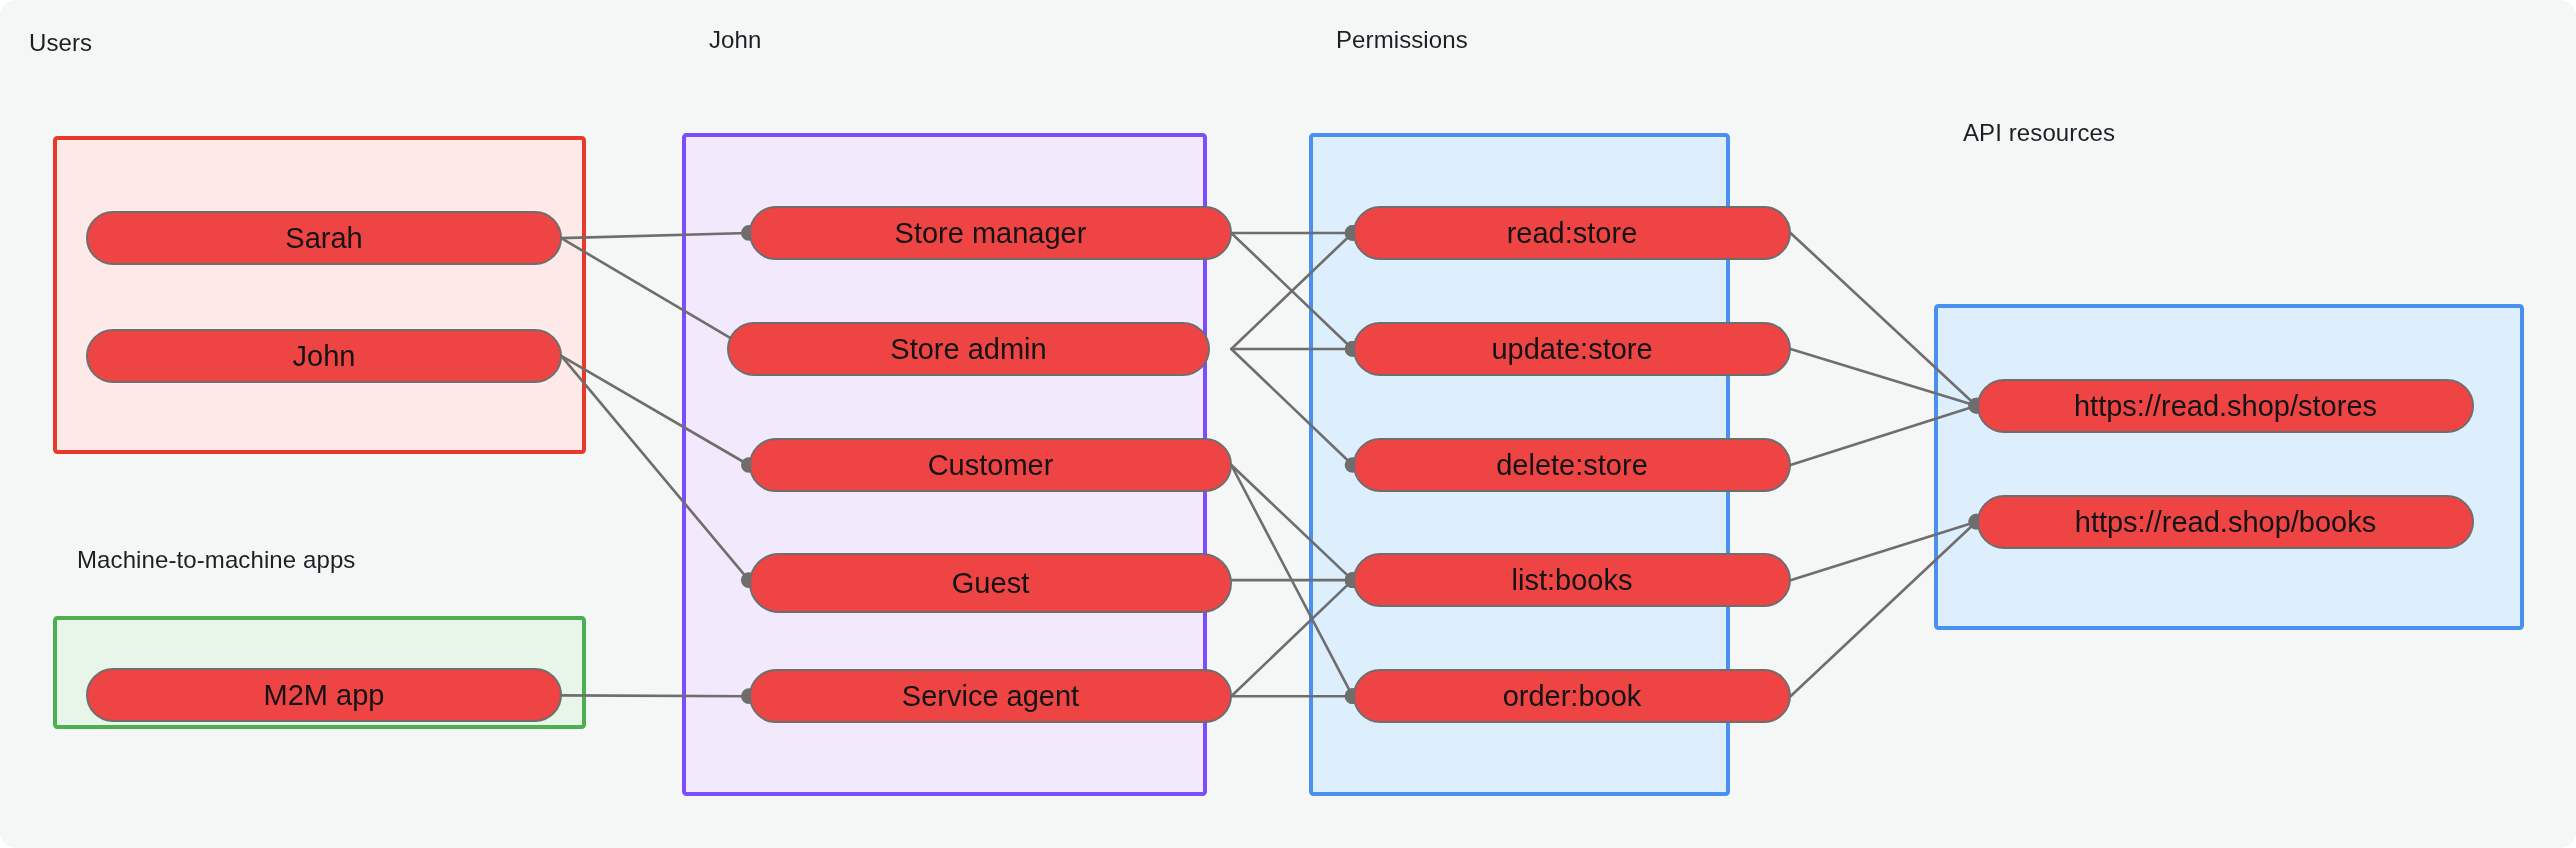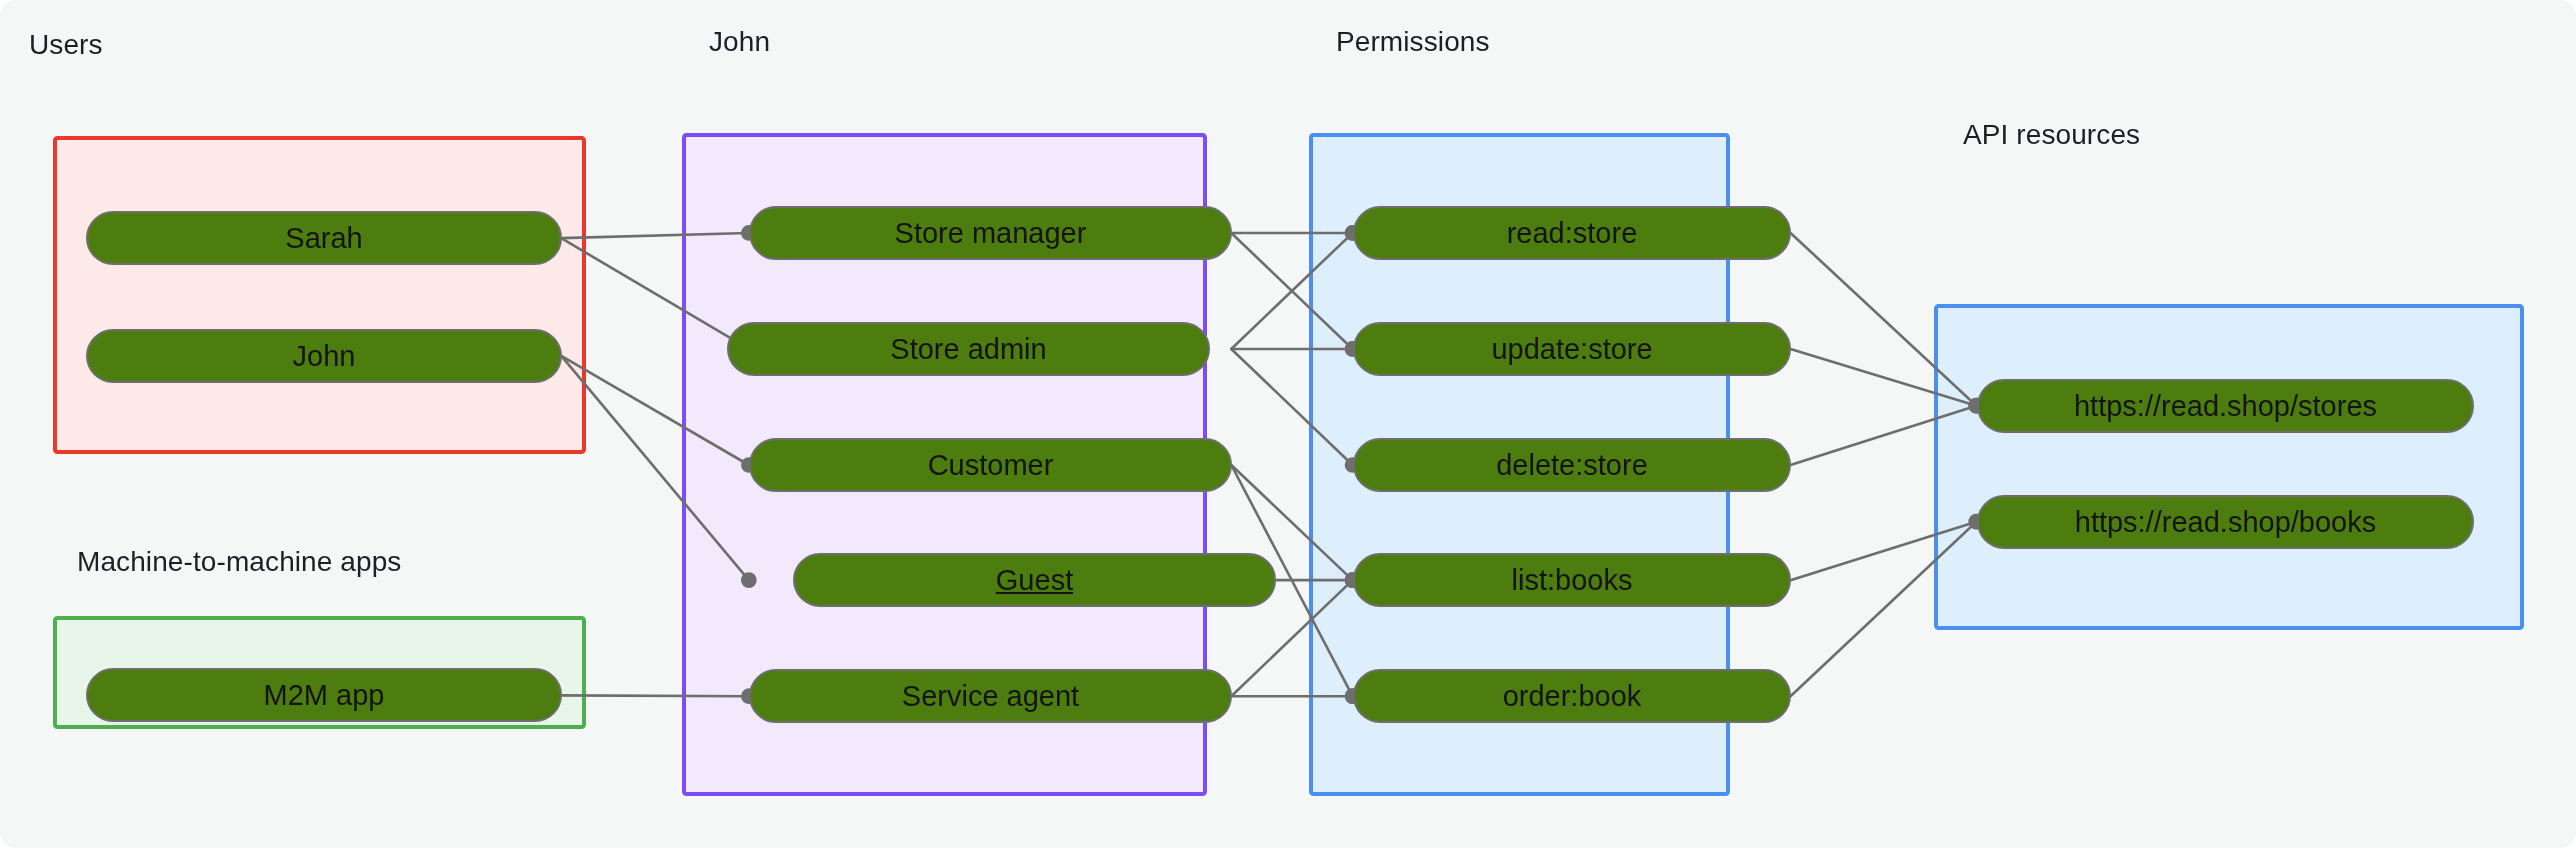"Users" .grp-label { font-size: 28px -> 24px }
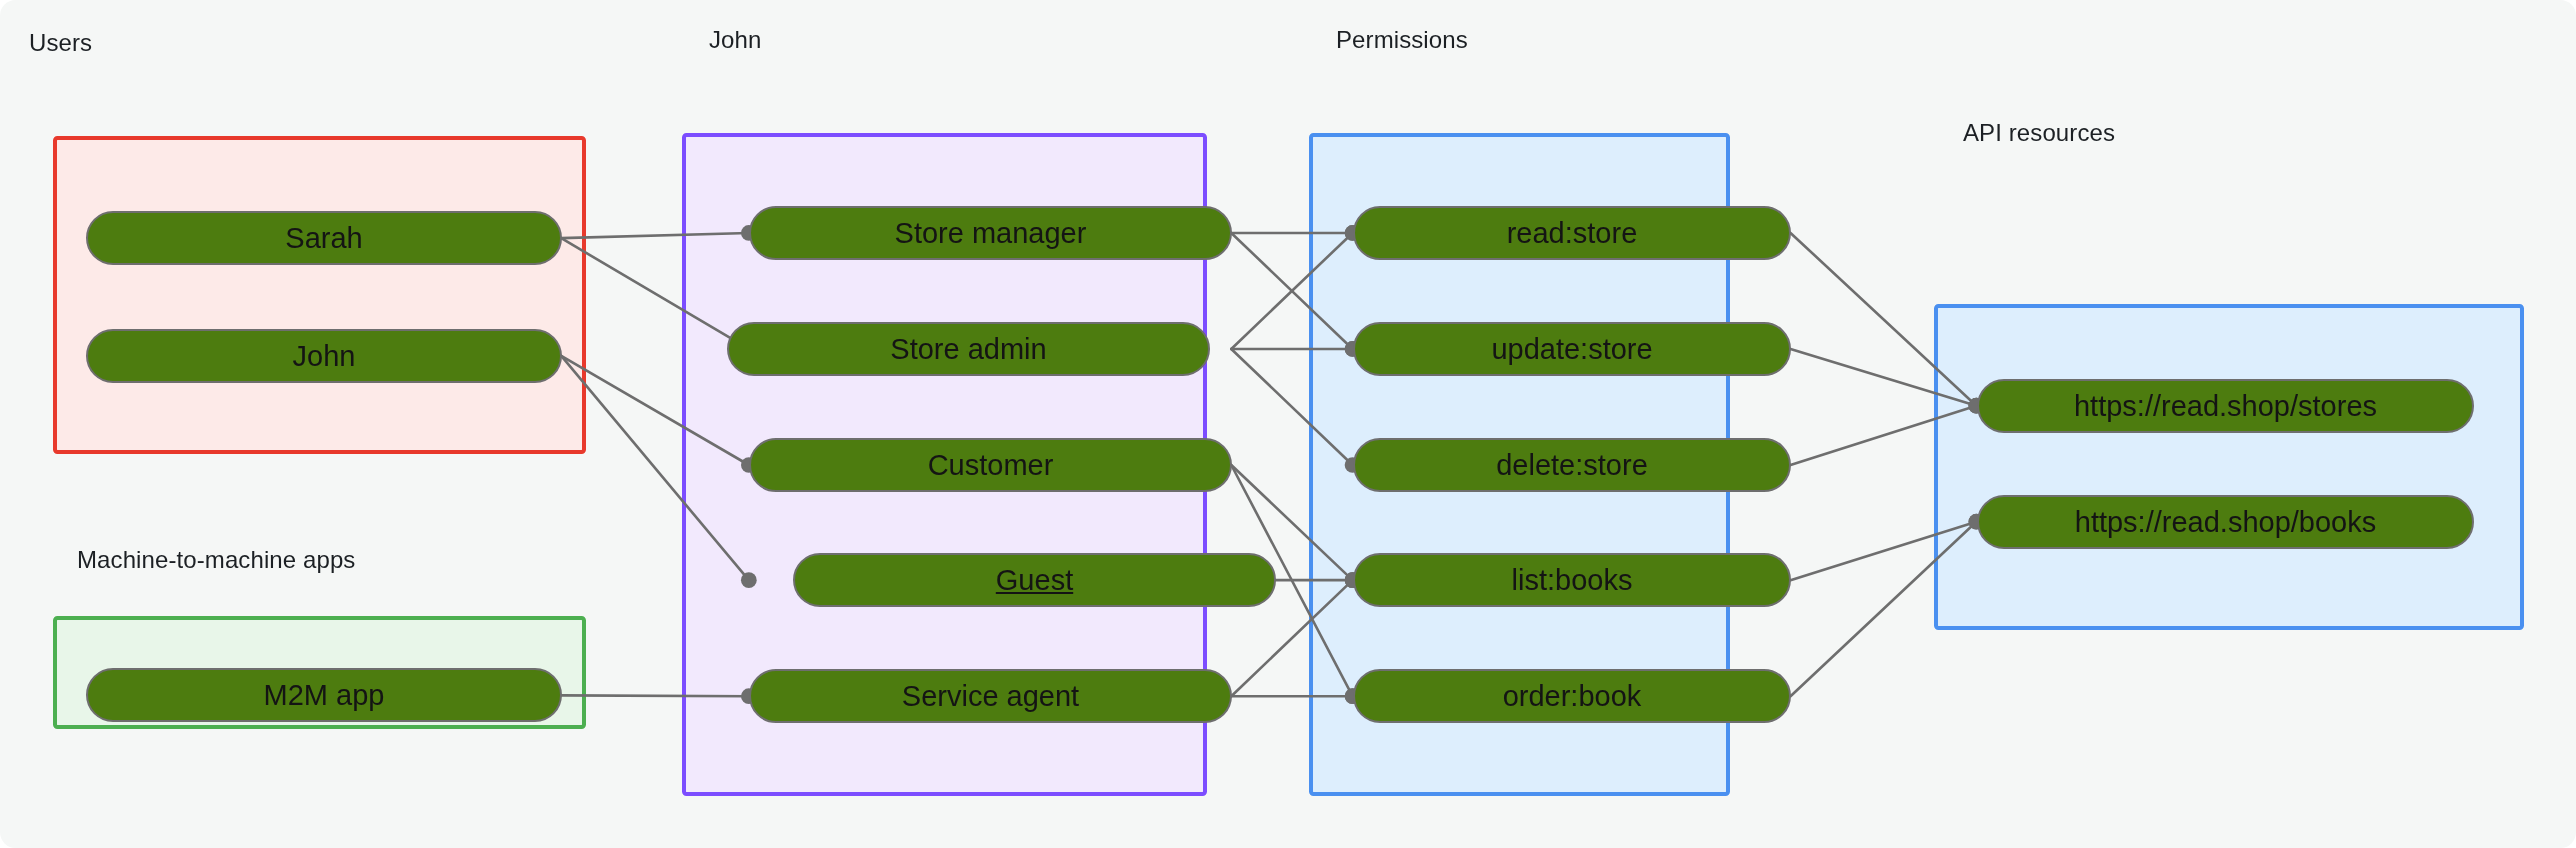"Sarah" .node { background: #4d7c0f -> #ef4444 }
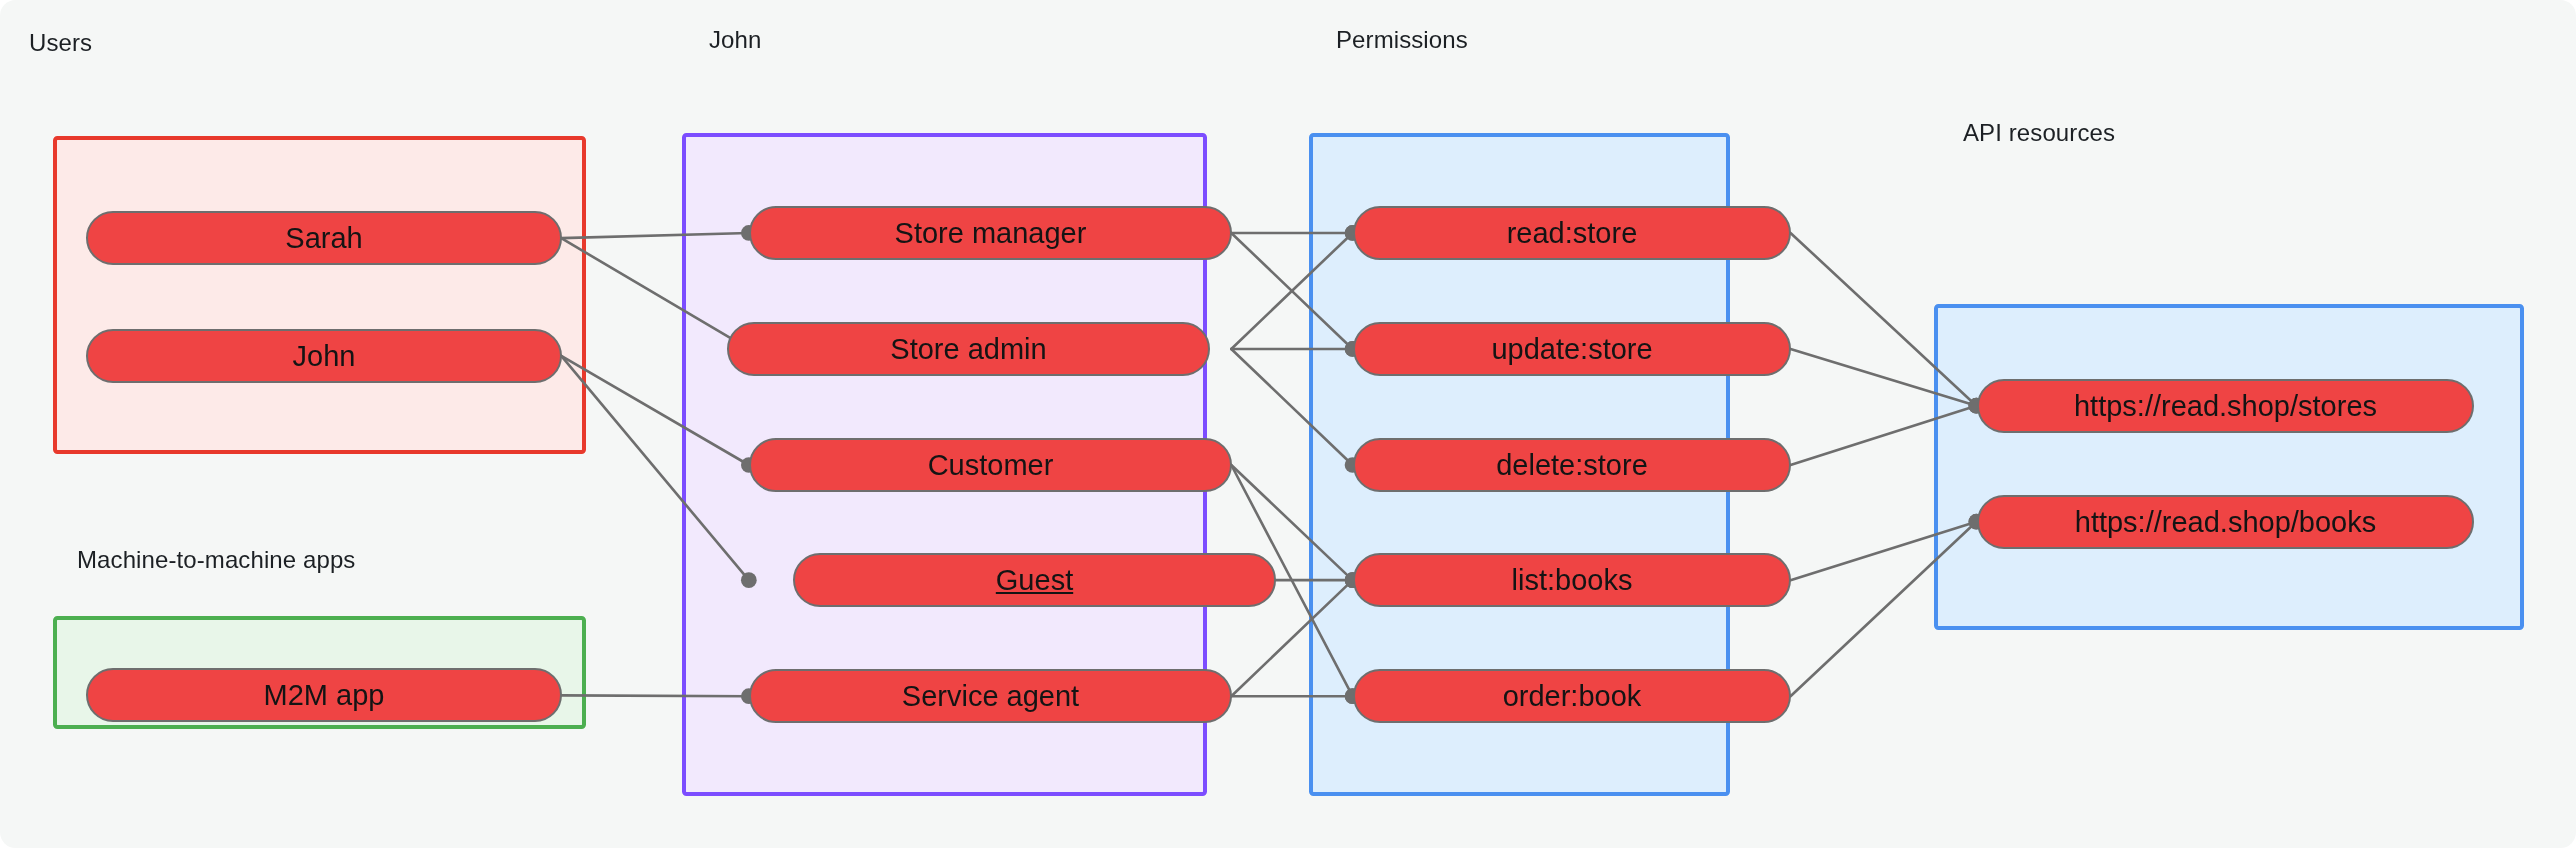"Guest" div.node { height: 54px -> 60px; left: 793px -> 749px; text-decoration: underline -> none }
